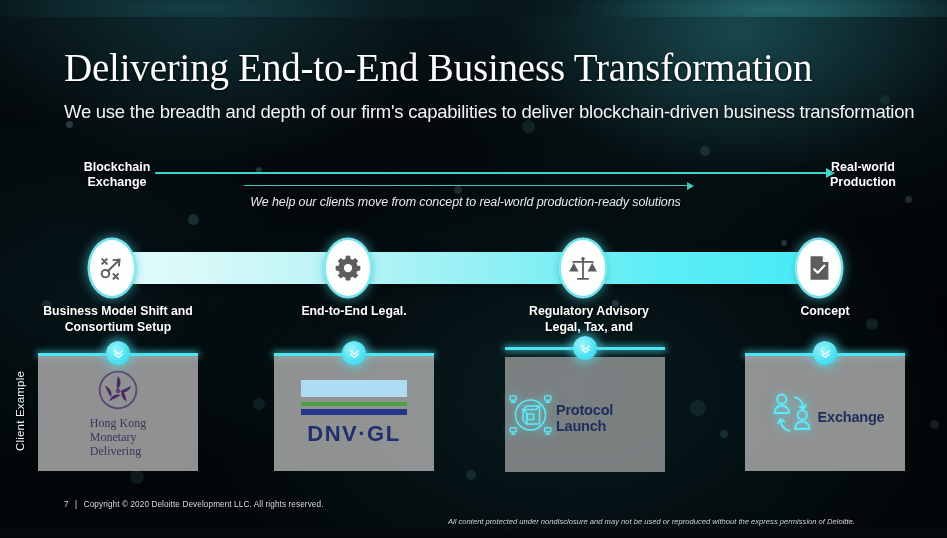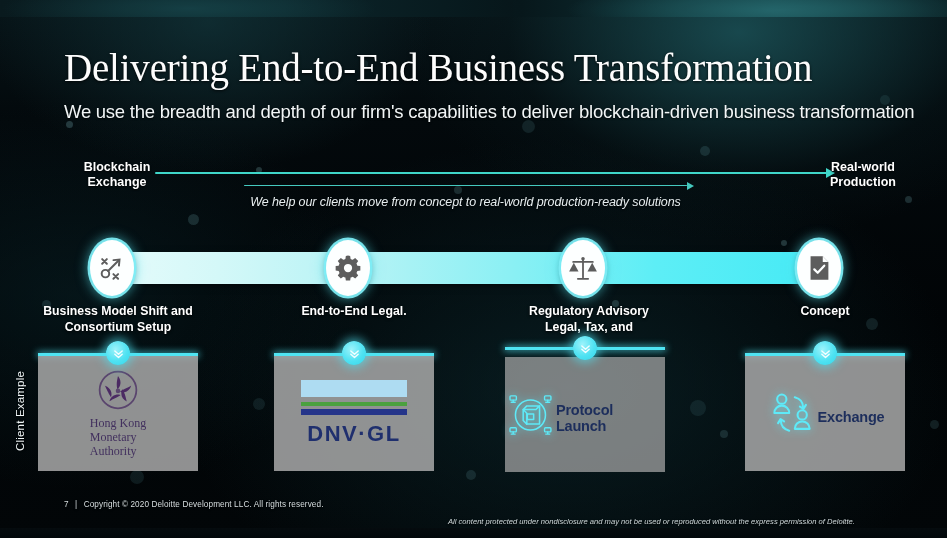"Authority" div { text: Authority -> Delivering }
